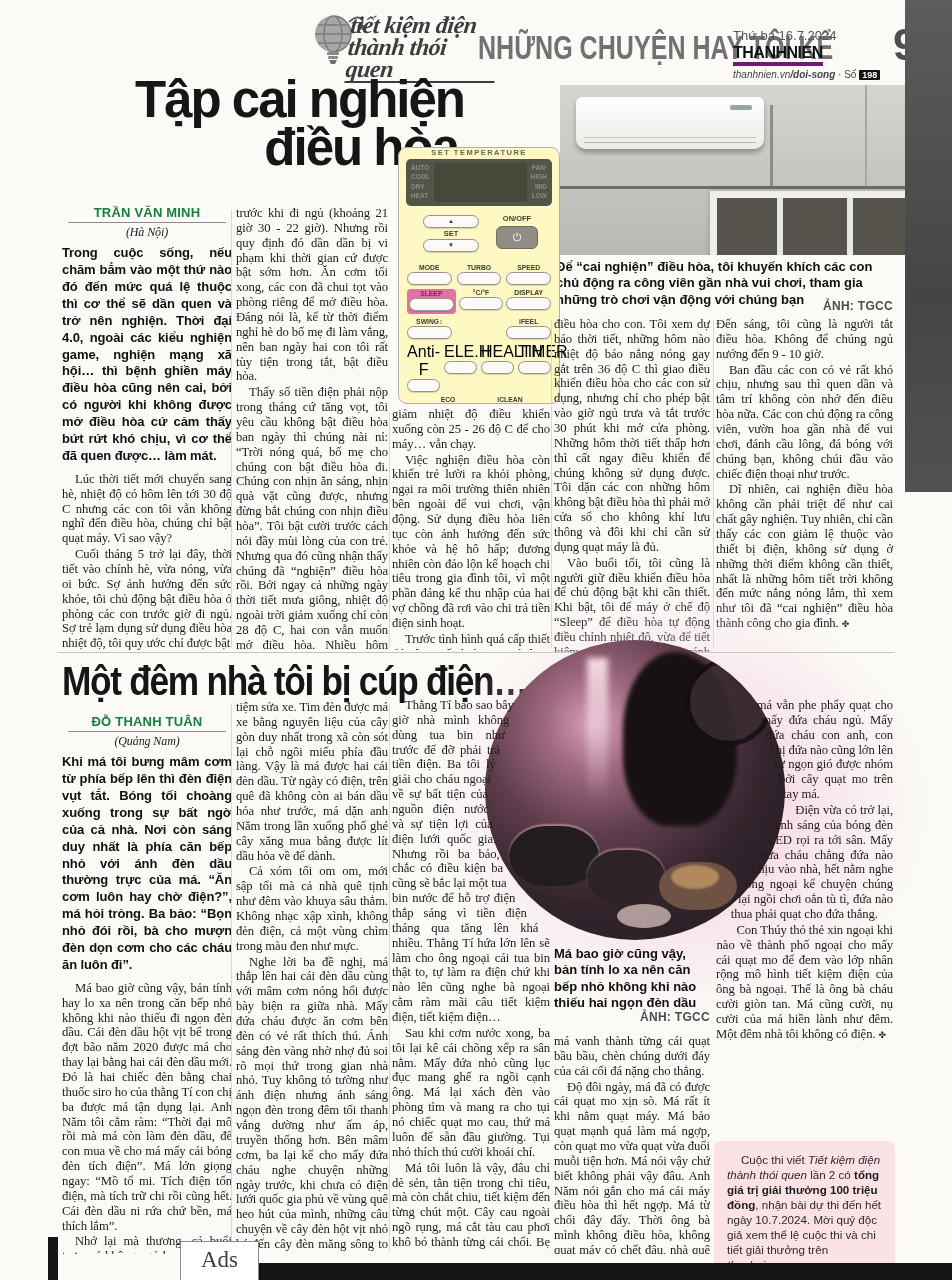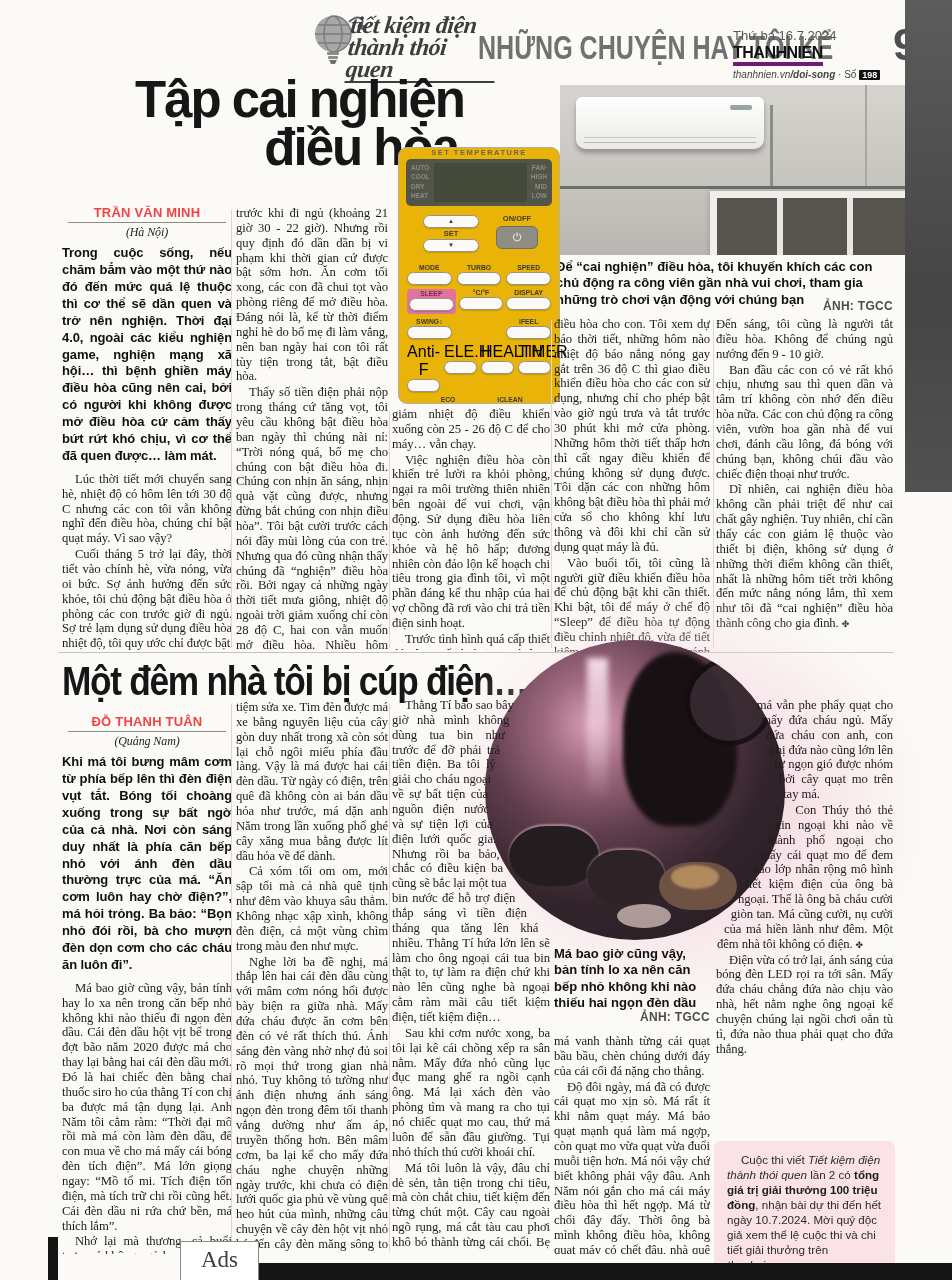"SET TEMPERATURE" .remote { background: #eab308 -> #fef9c3 }
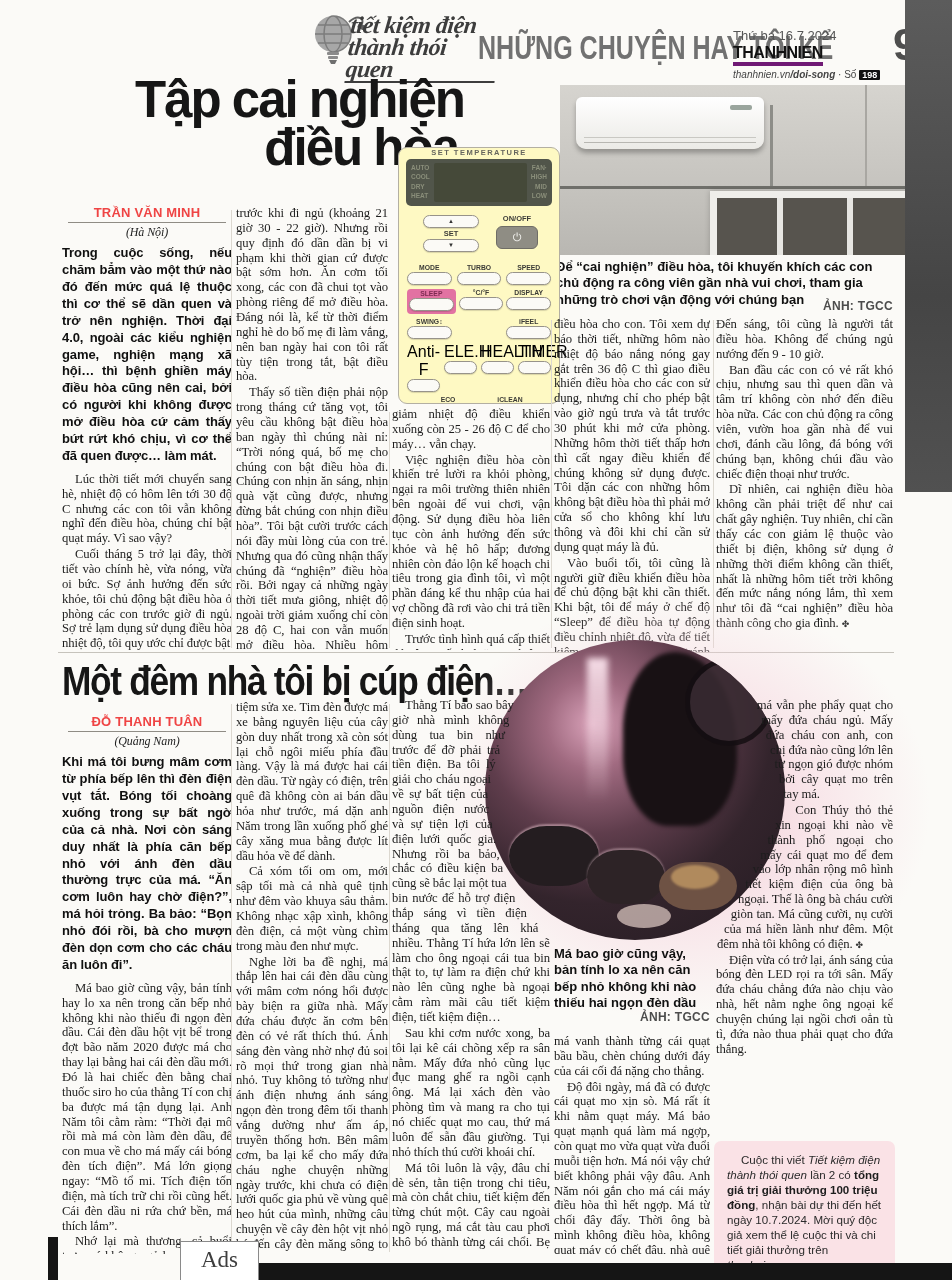"TRẦN VĂN MINH" .byline .author { color: #ef4444 -> #15803d }
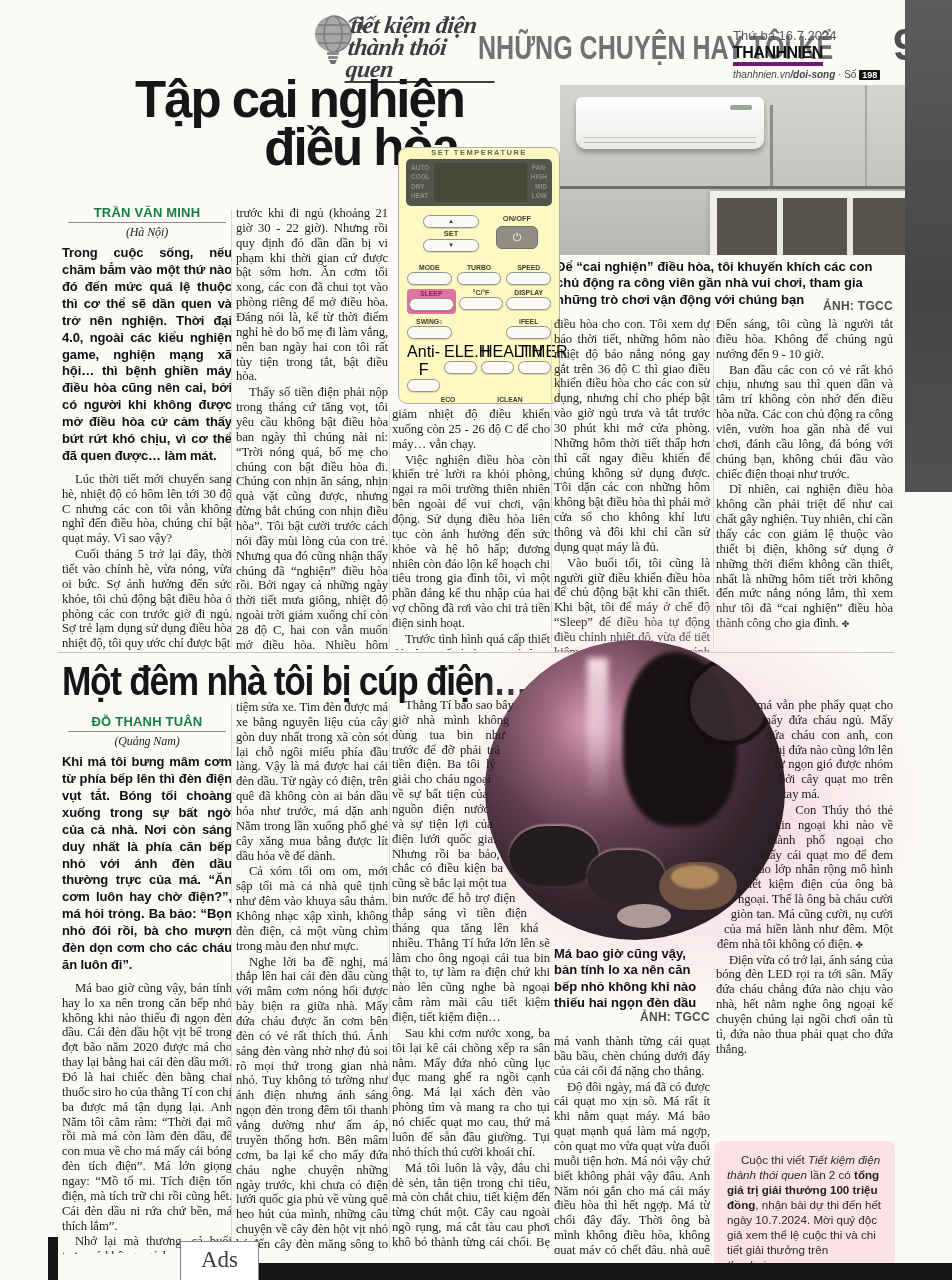"Con Thúy thỏ thẻ xin" p { order: before "Điện vừa có trở lại," -> after "Điện vừa có trở lại," }
